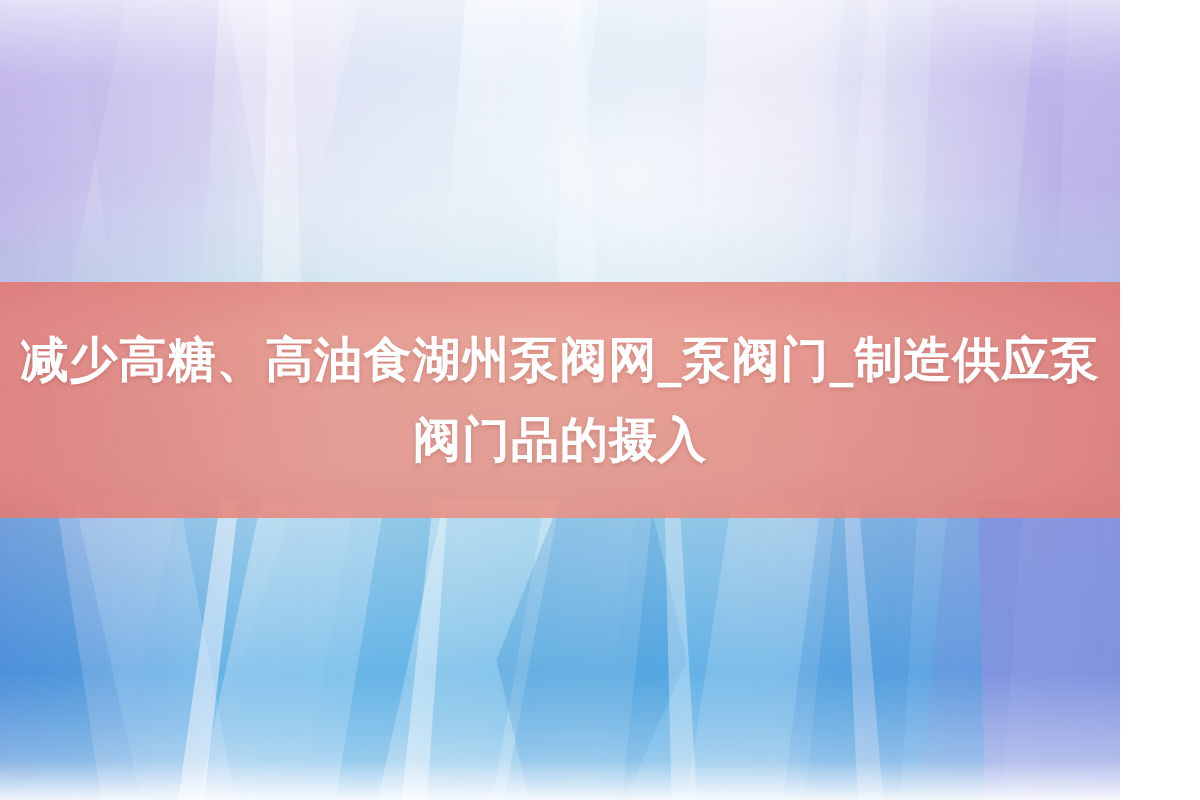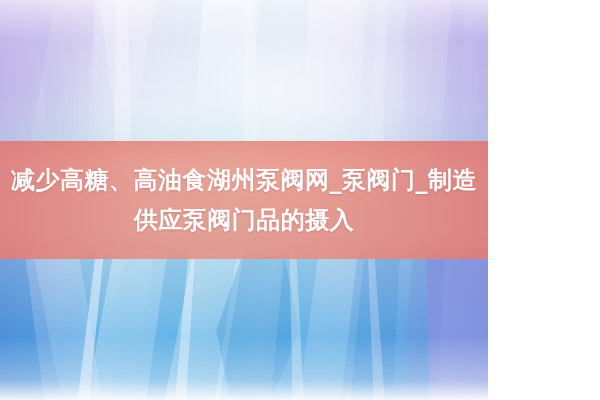"减少高糖、高油食湖州泵阀网_泵阀门_制造供应泵阀门品的摄入" .banner { width: 488px -> 560px }
